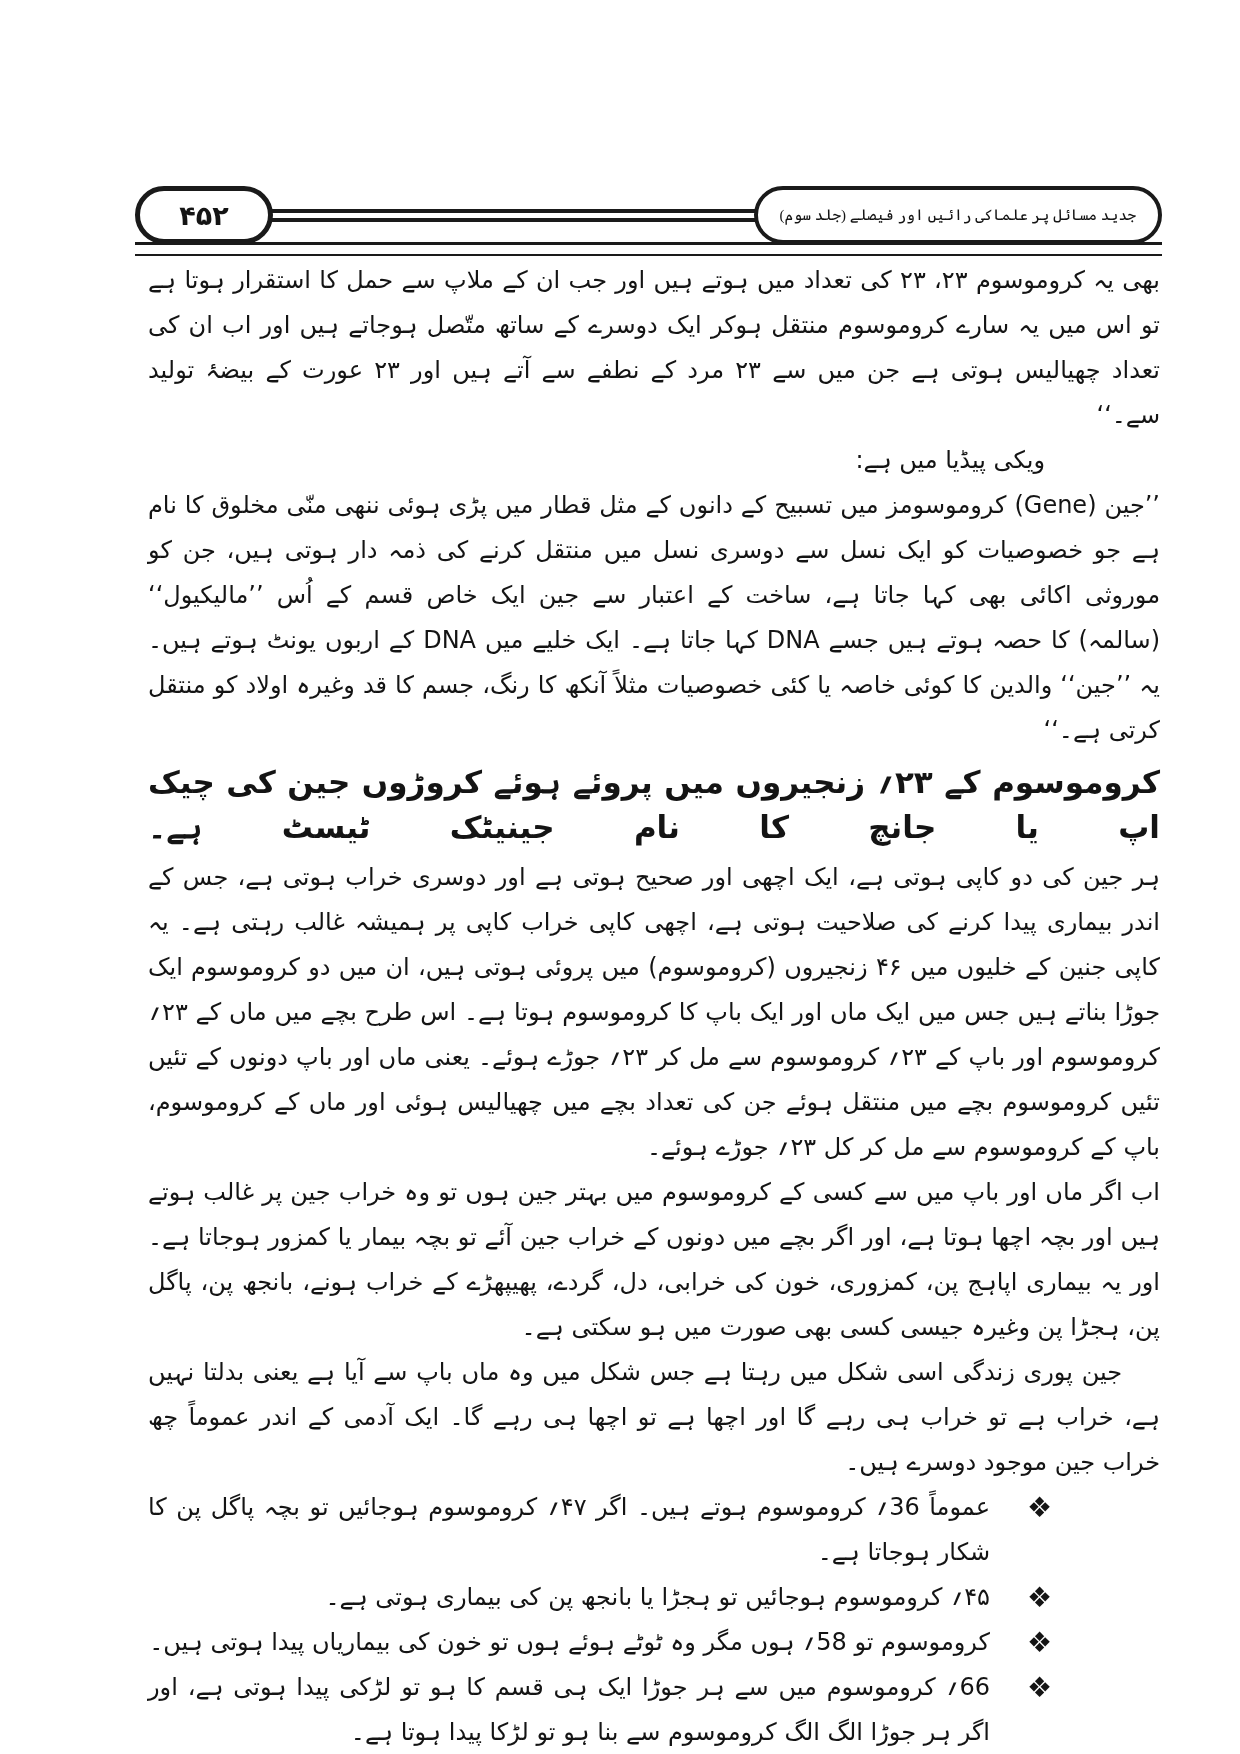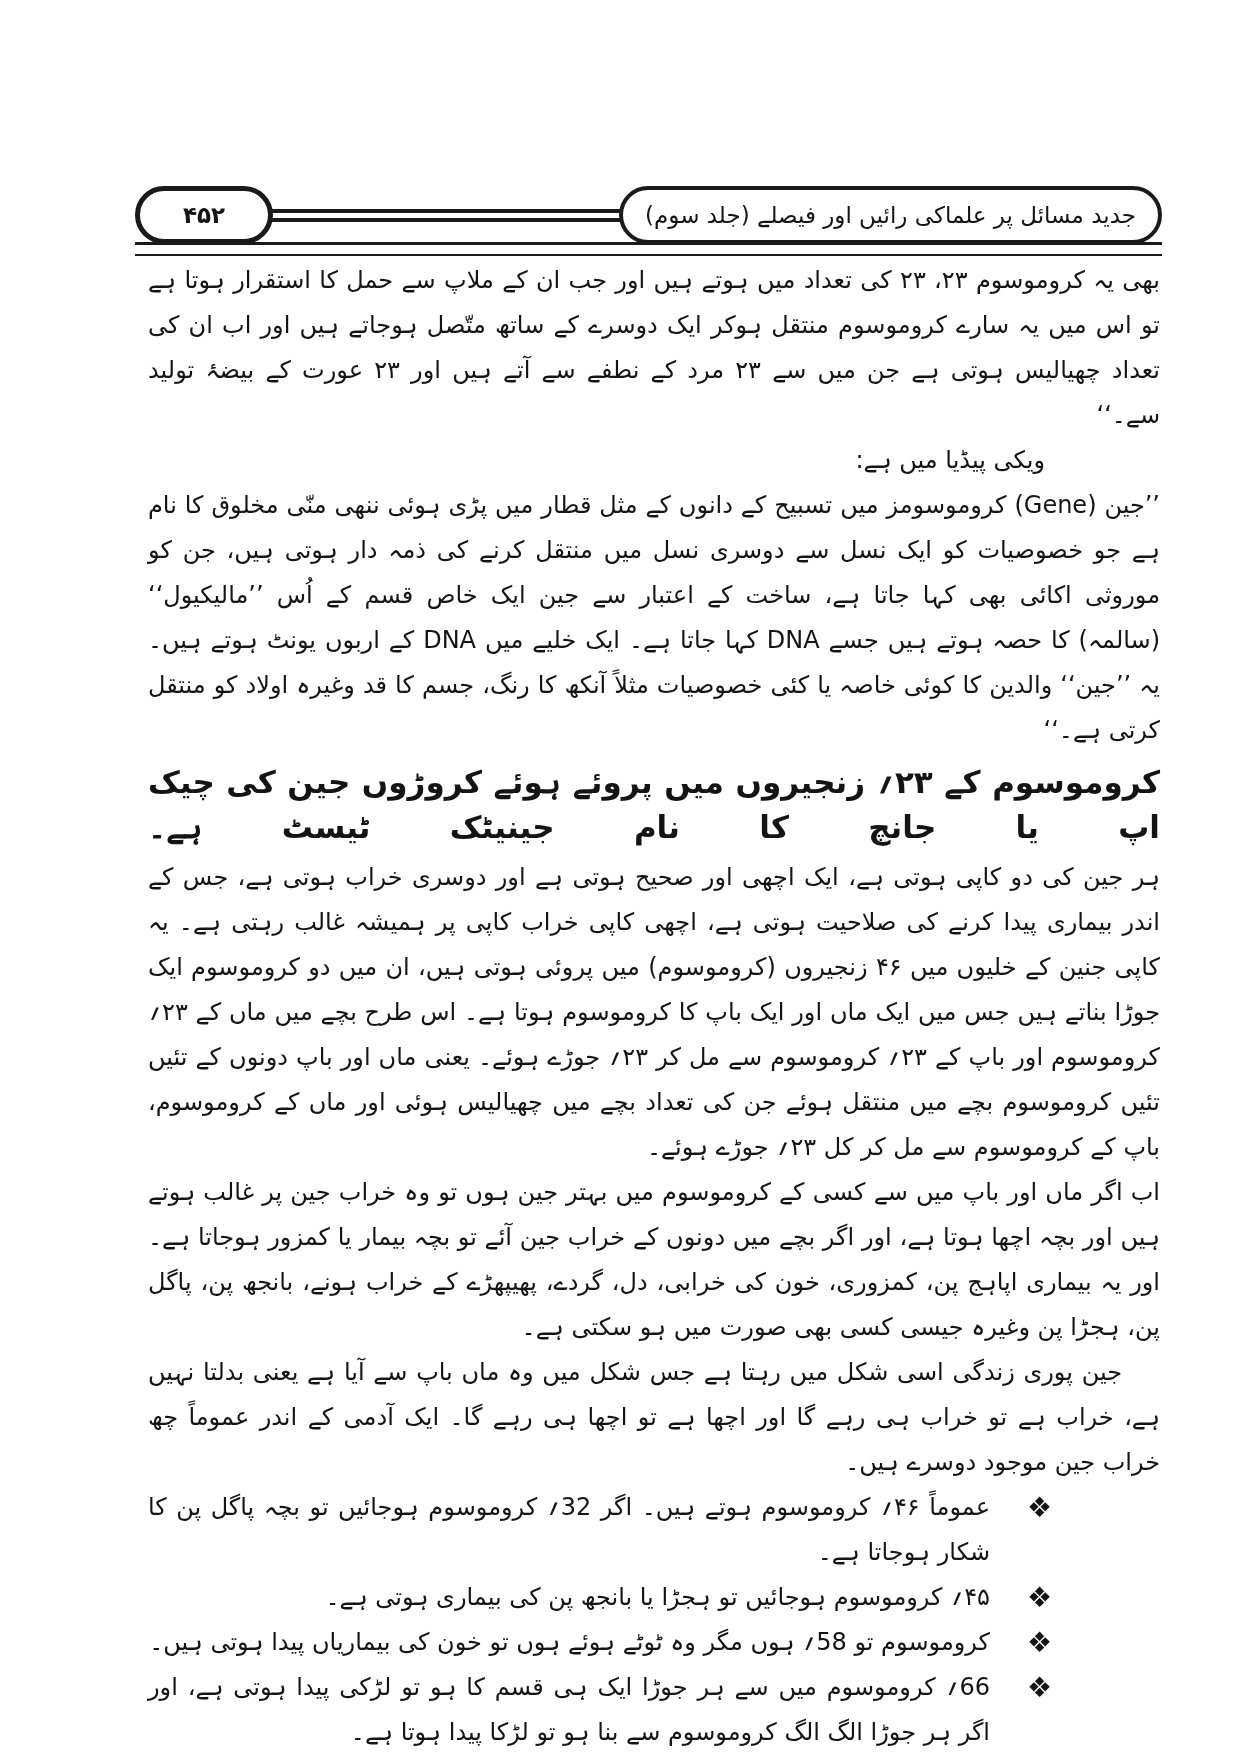"۴۵۲" .page-number-pill { font-size: 23px -> 27px }
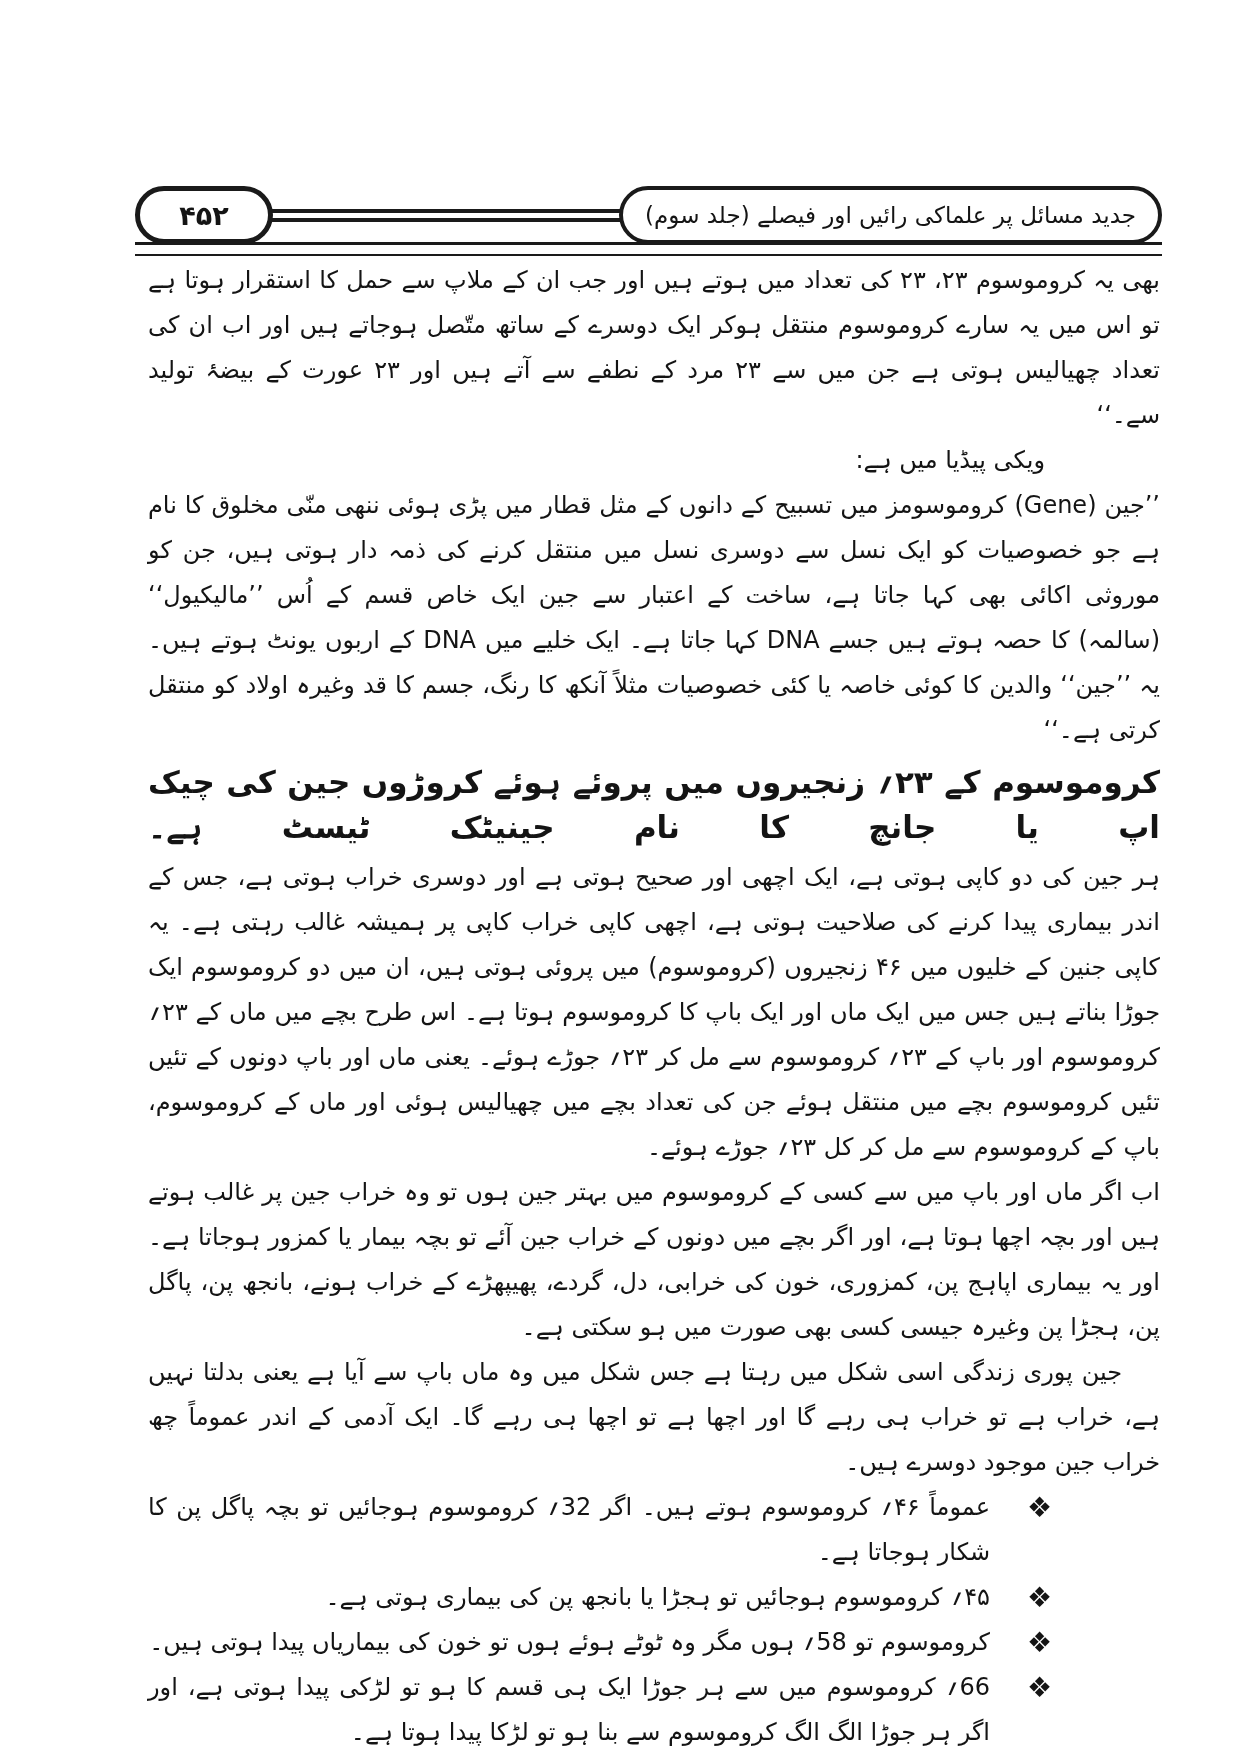"جدید مسائل پر علماکی رائیں" .title-pill { font-family: none -> Liberation Serif, serif; font-size: 23px -> 15px }
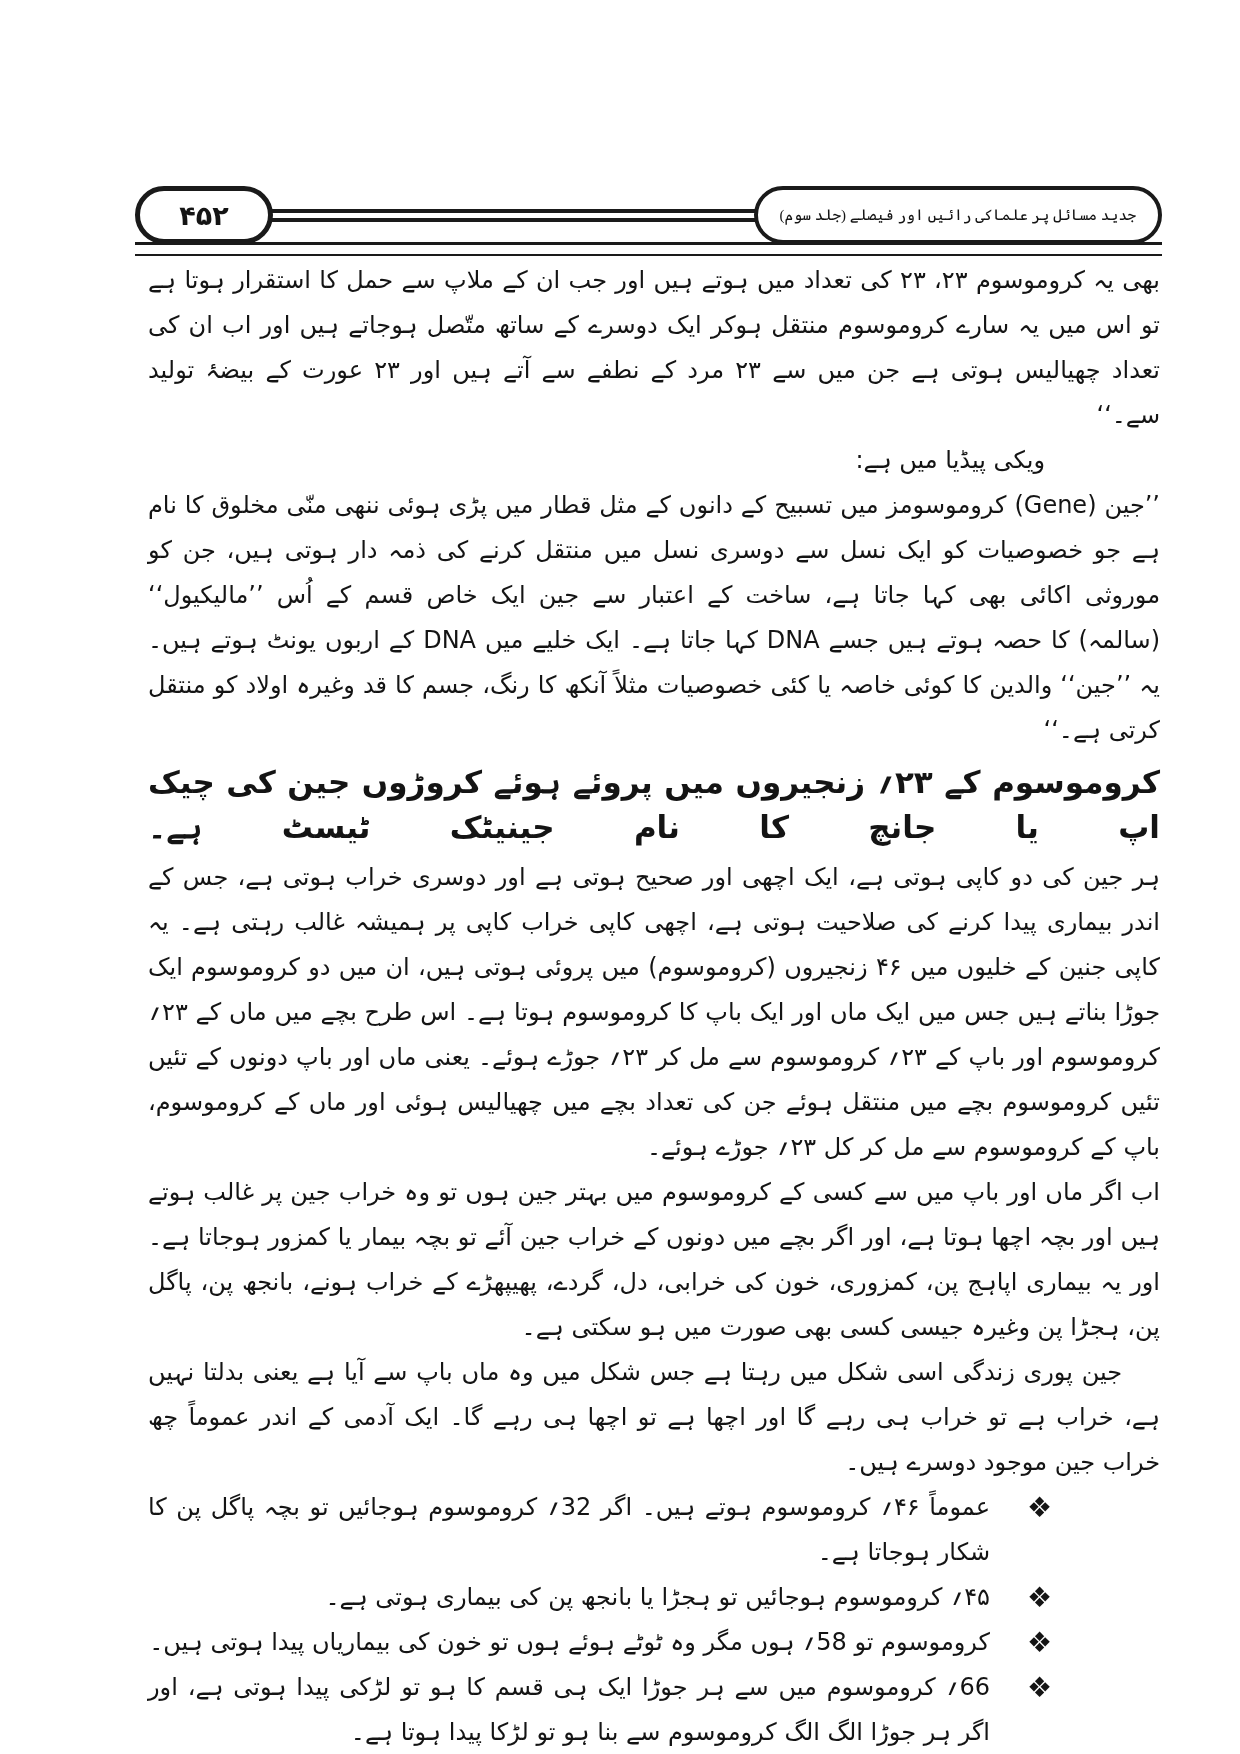"عموماً ۴۶؍ کروموسوم ہوتے ہیں۔" span { text: ۴۶؍ کروموسوم ہوتے ہیں۔ اگر 32 -> 36؍ کروموسوم ہوتے ہیں۔ اگر ۴۷ }
